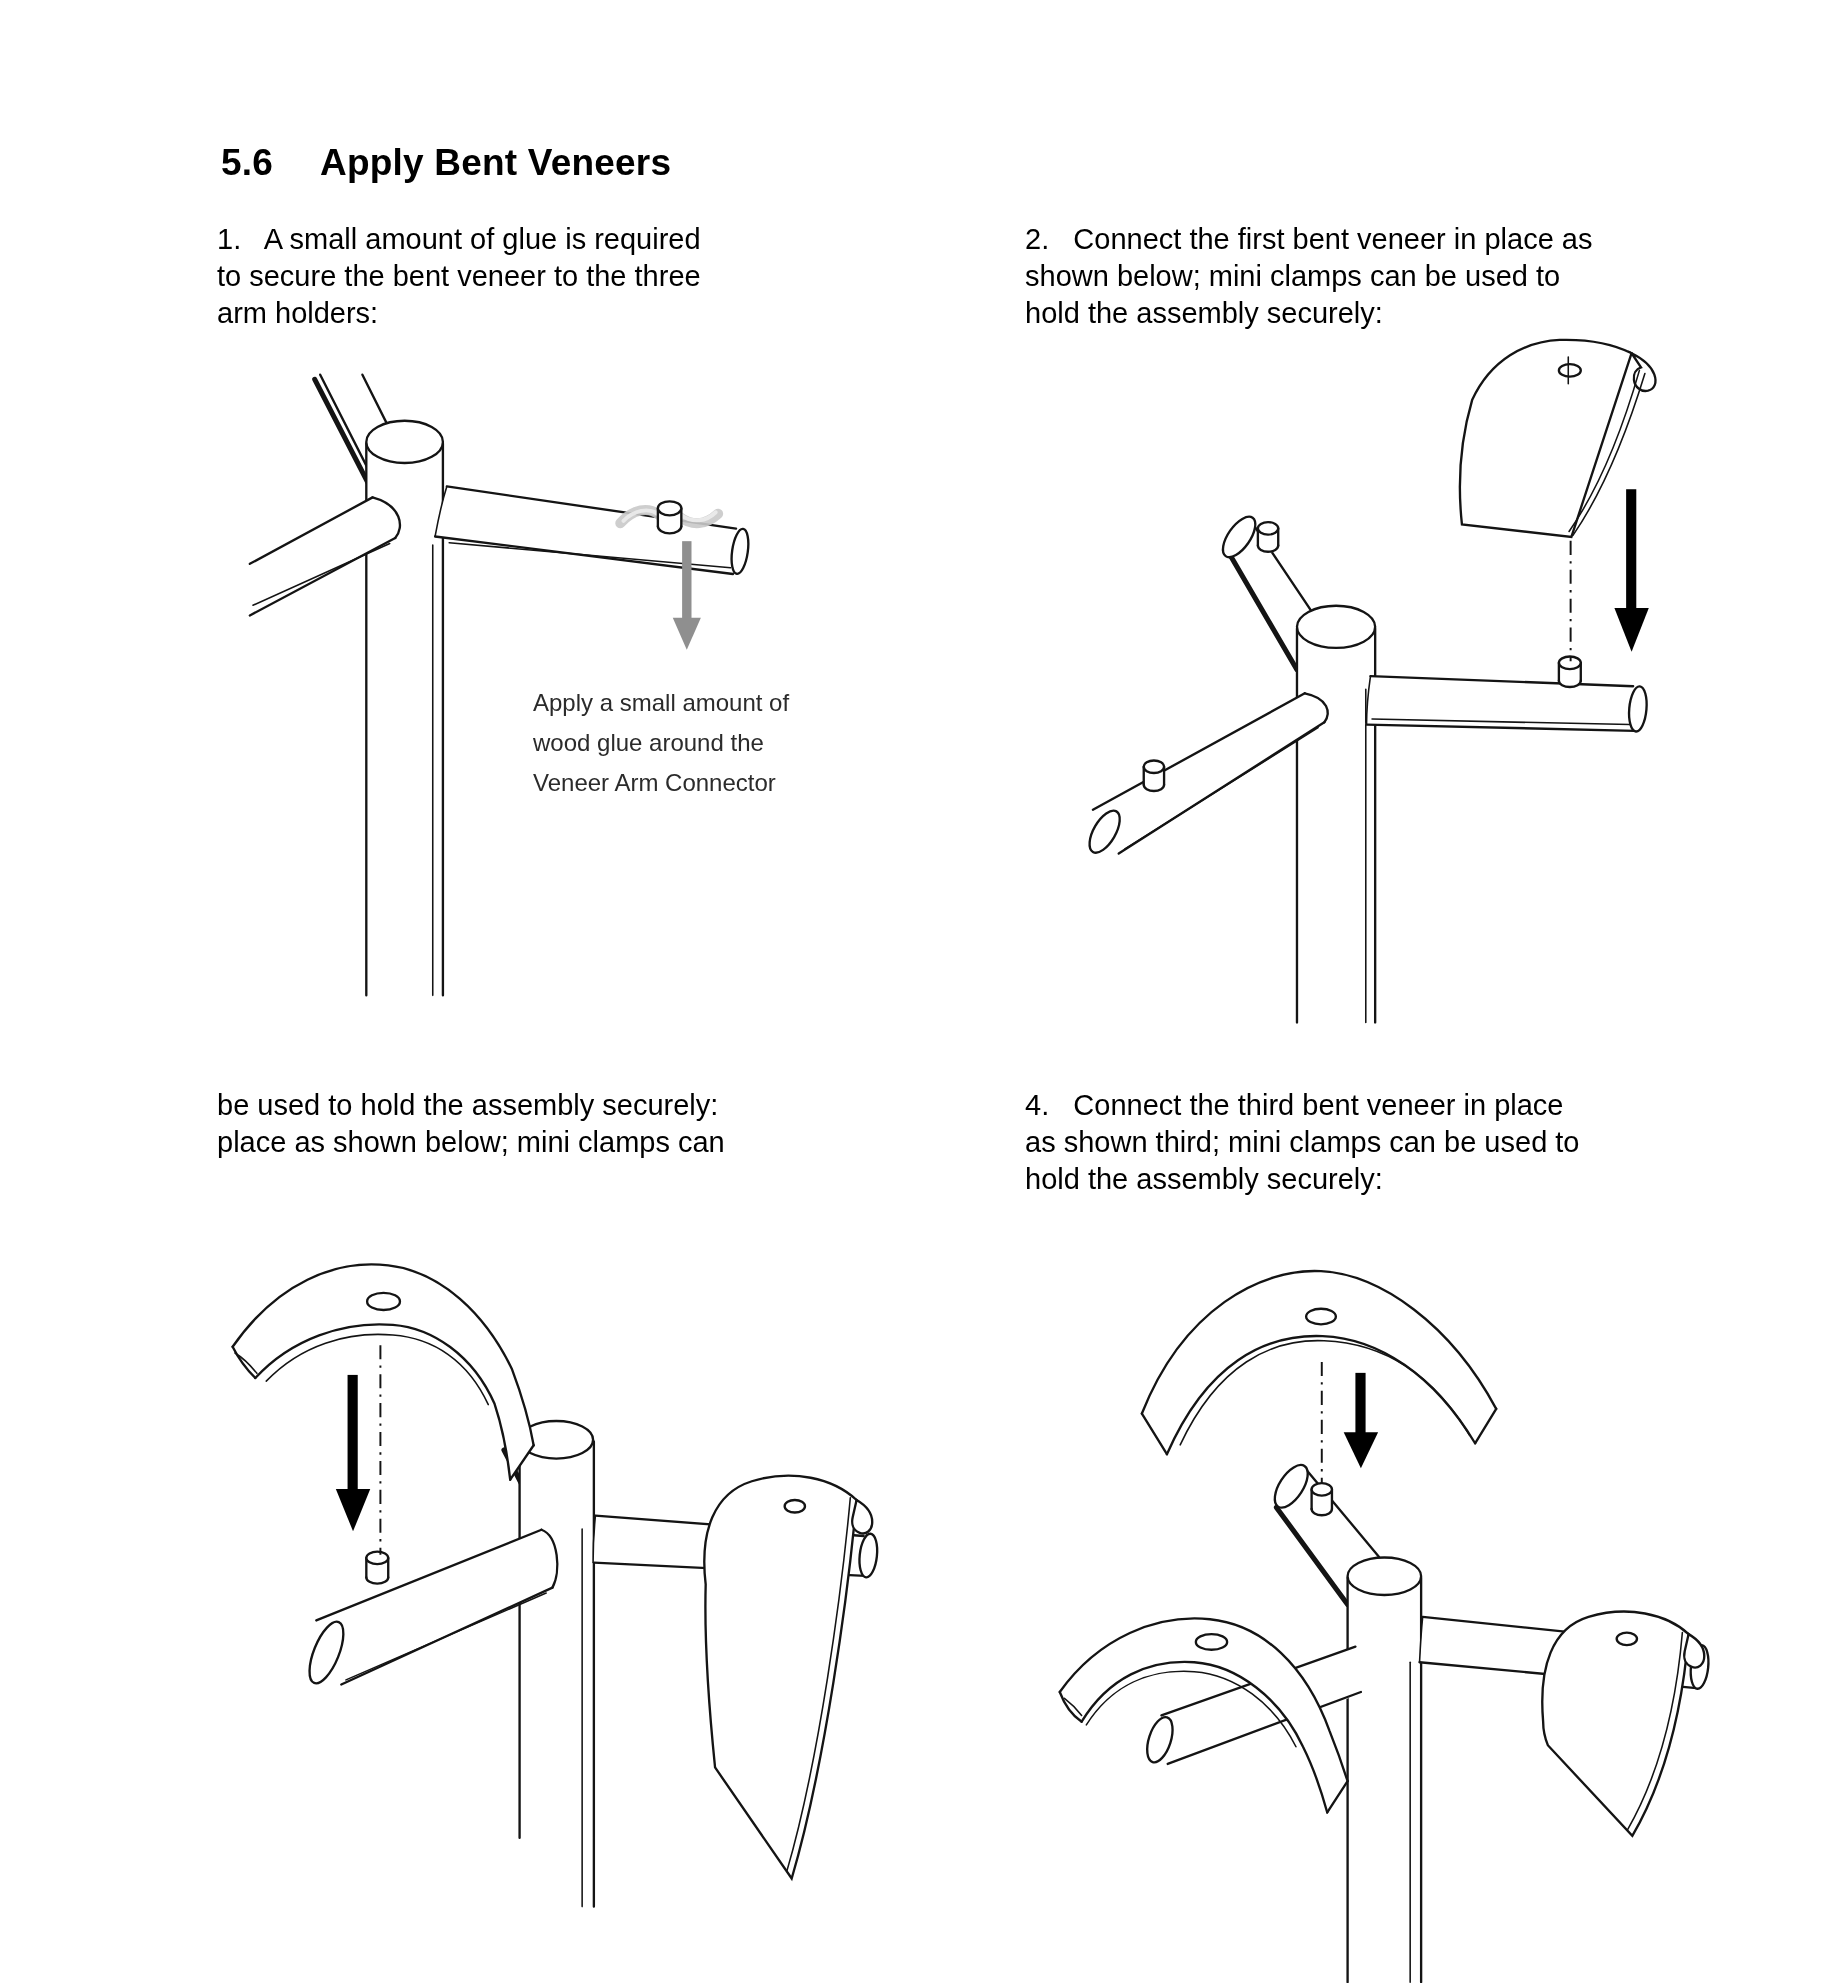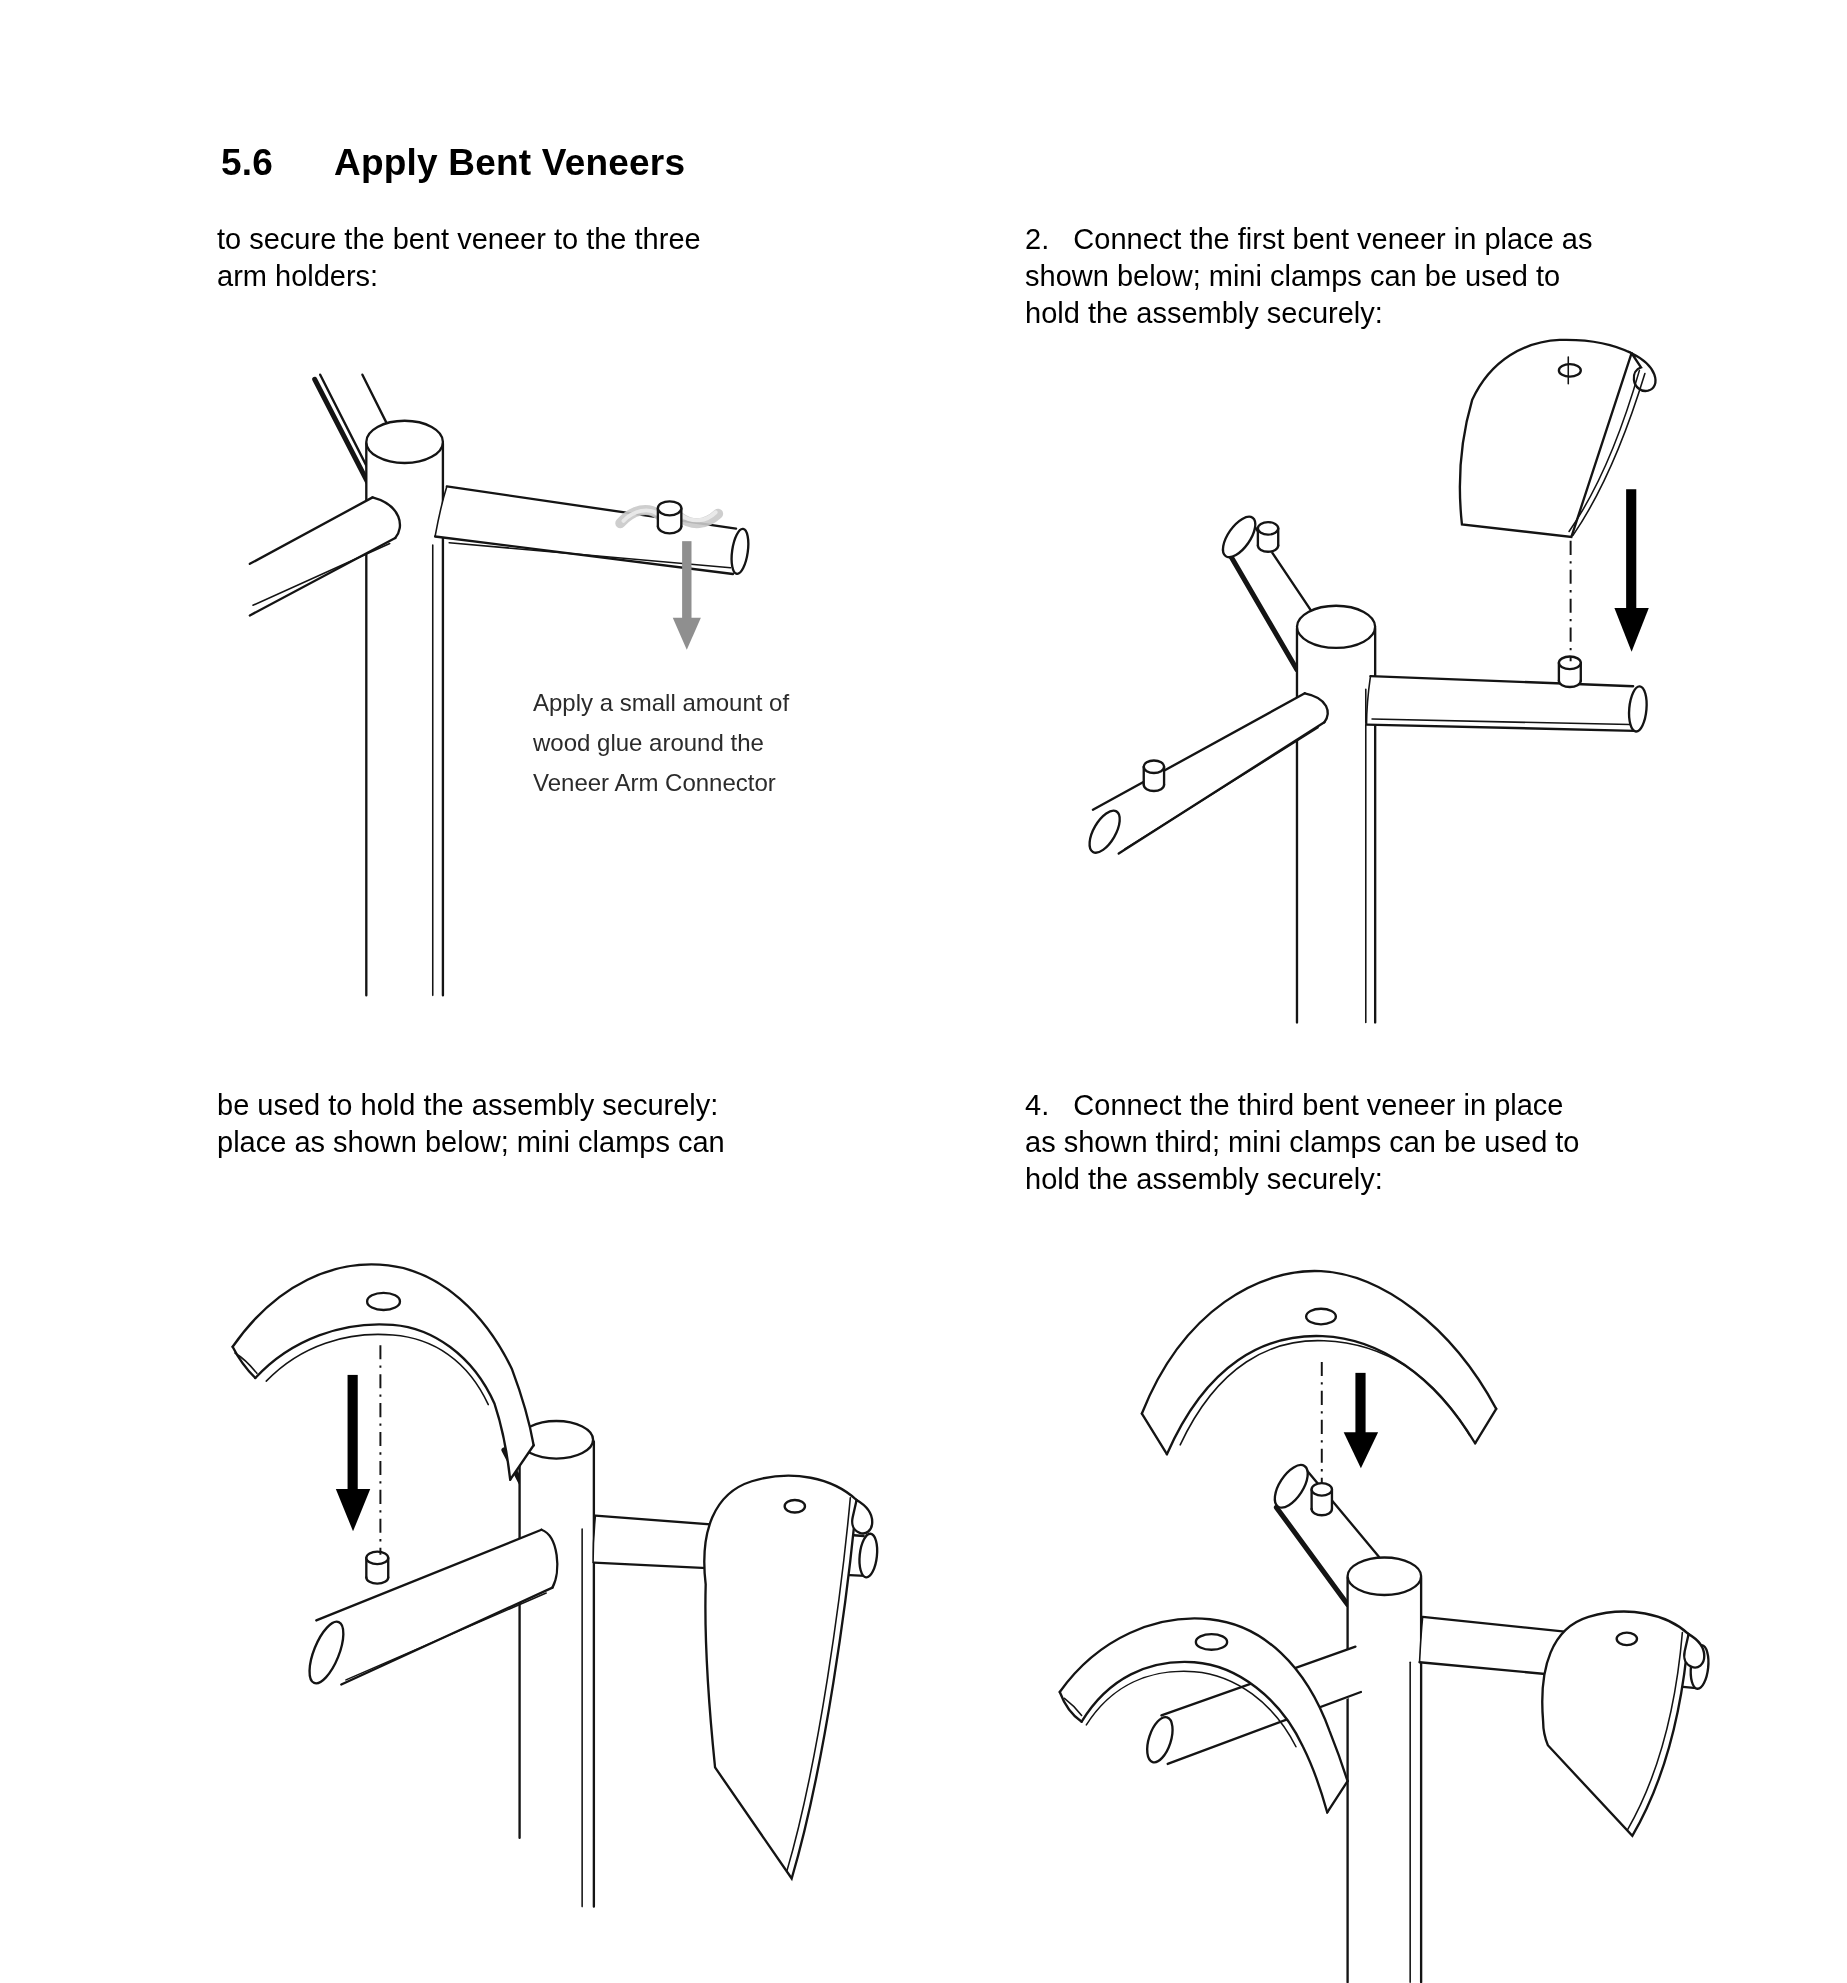"5.6" .title { gap: 61px -> 47px }
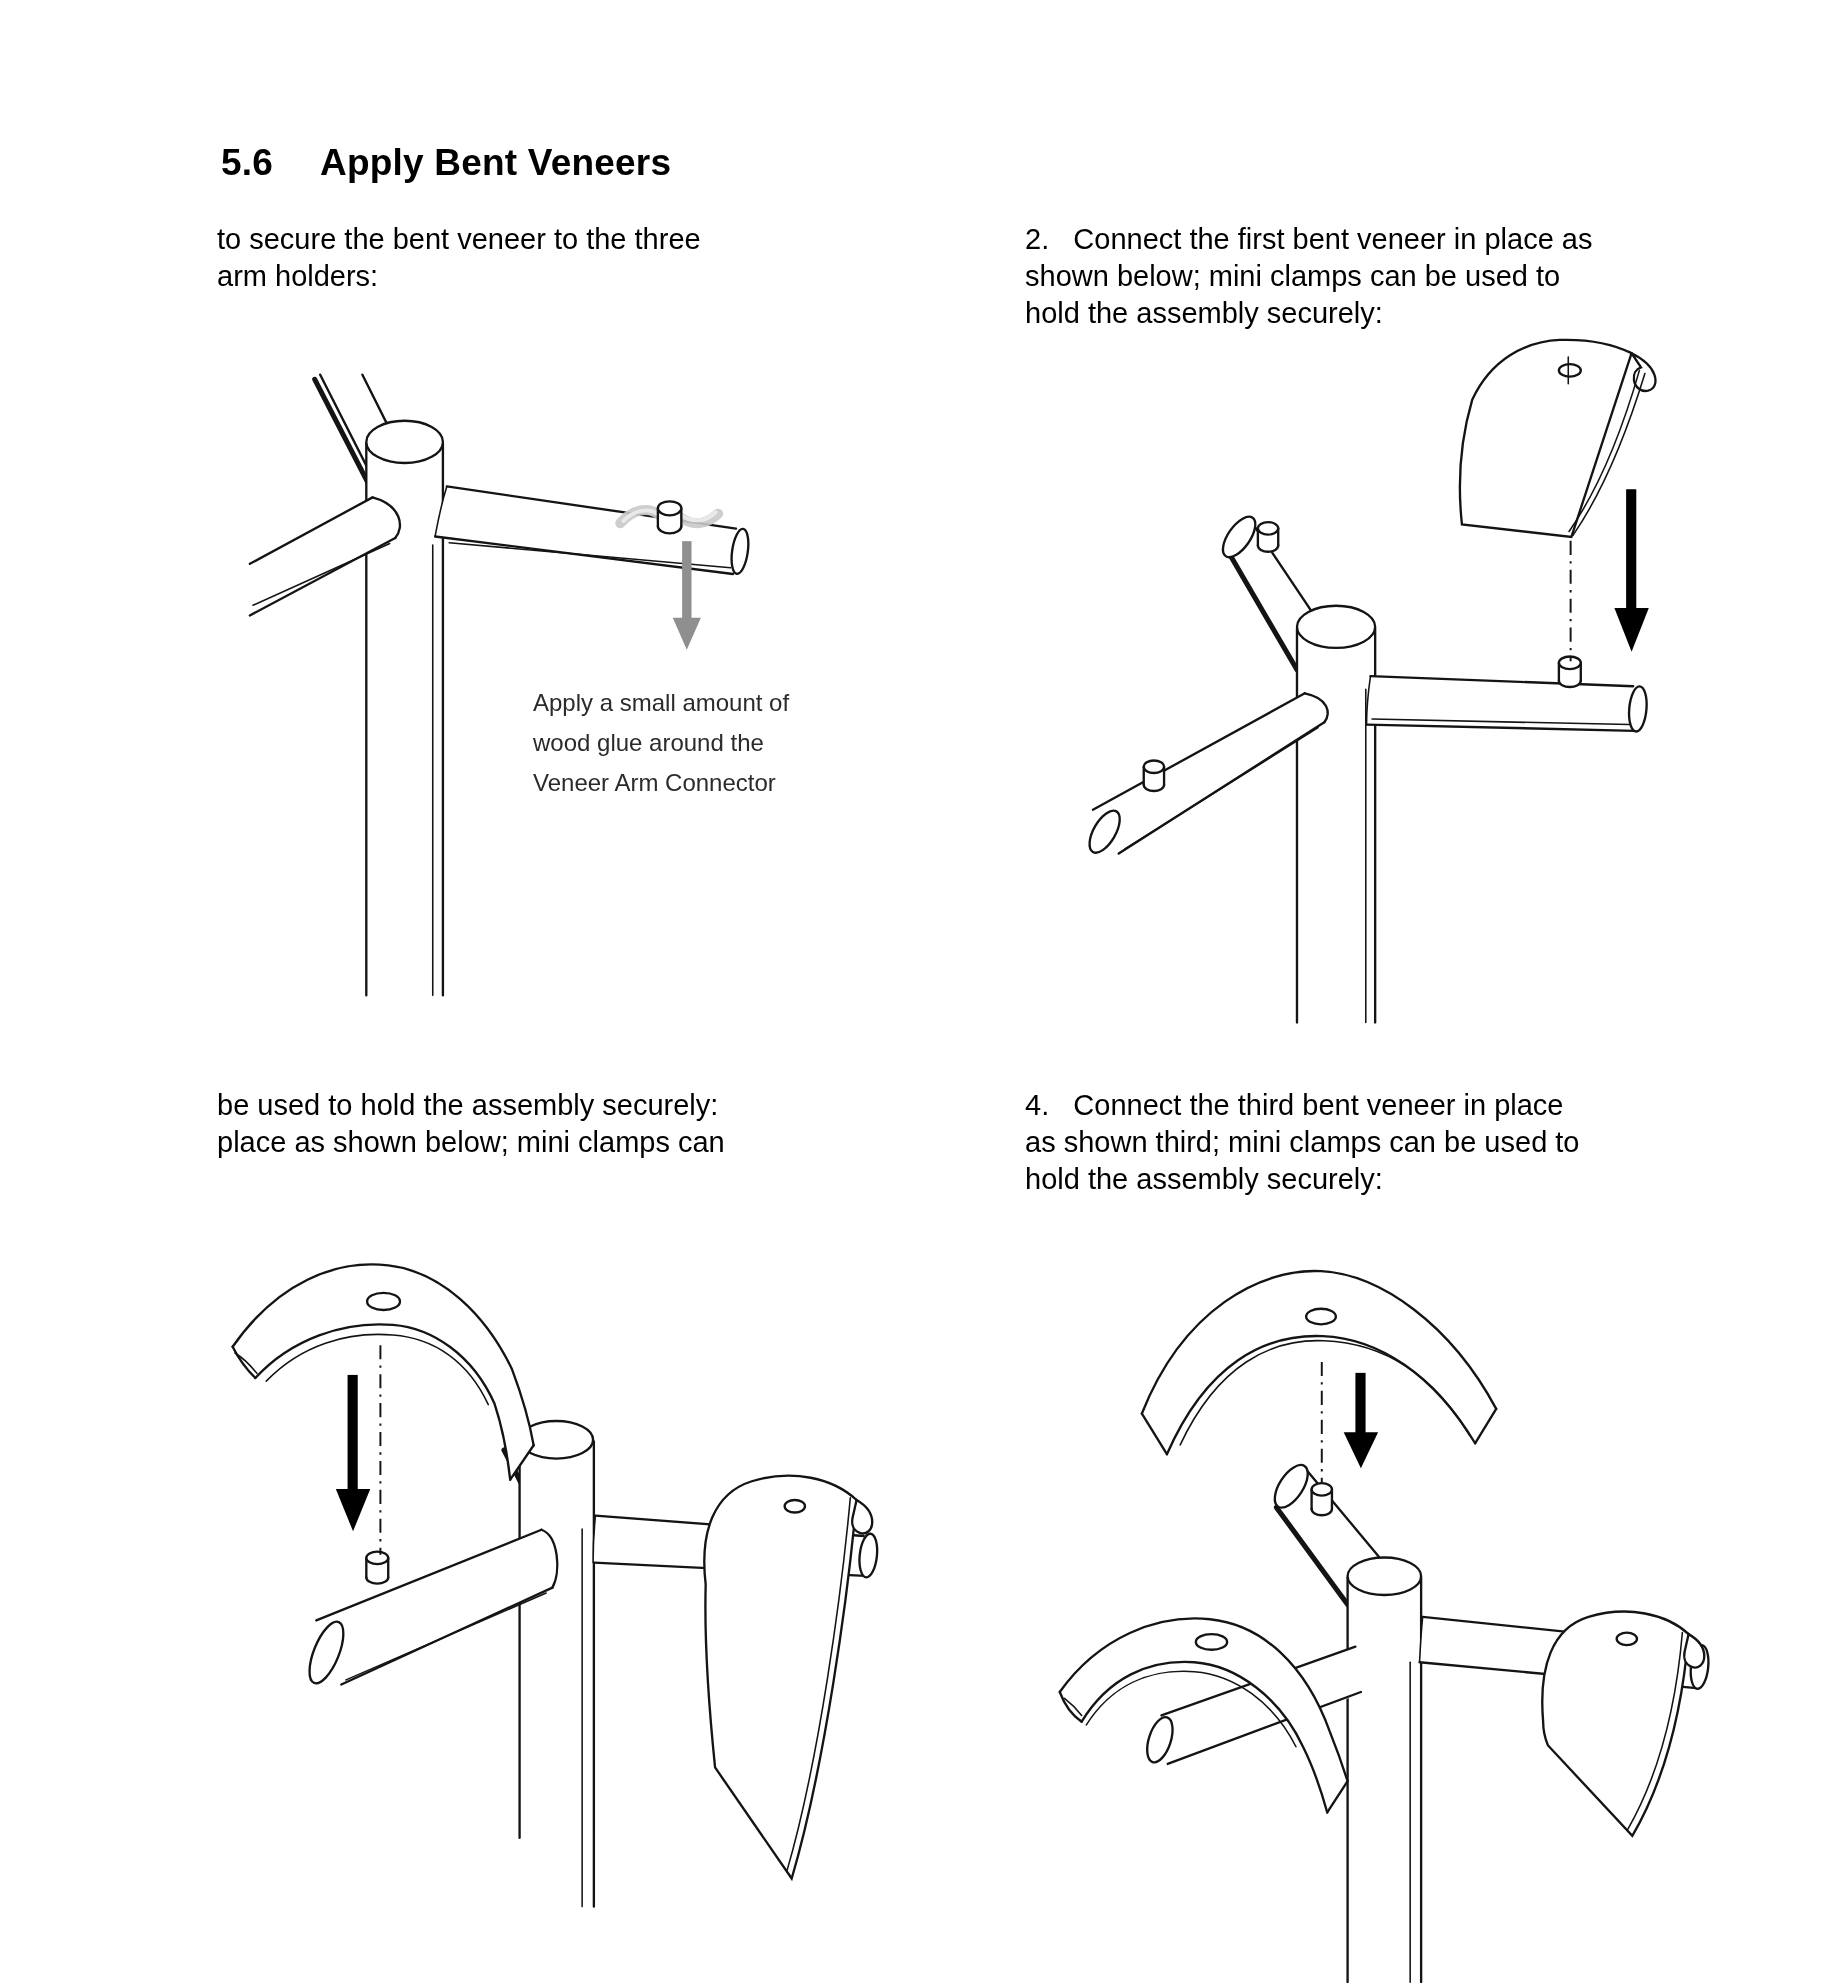"1. A small amount of" span.ln { html: none -> <span>1. A small amount of glue is required</span> }
